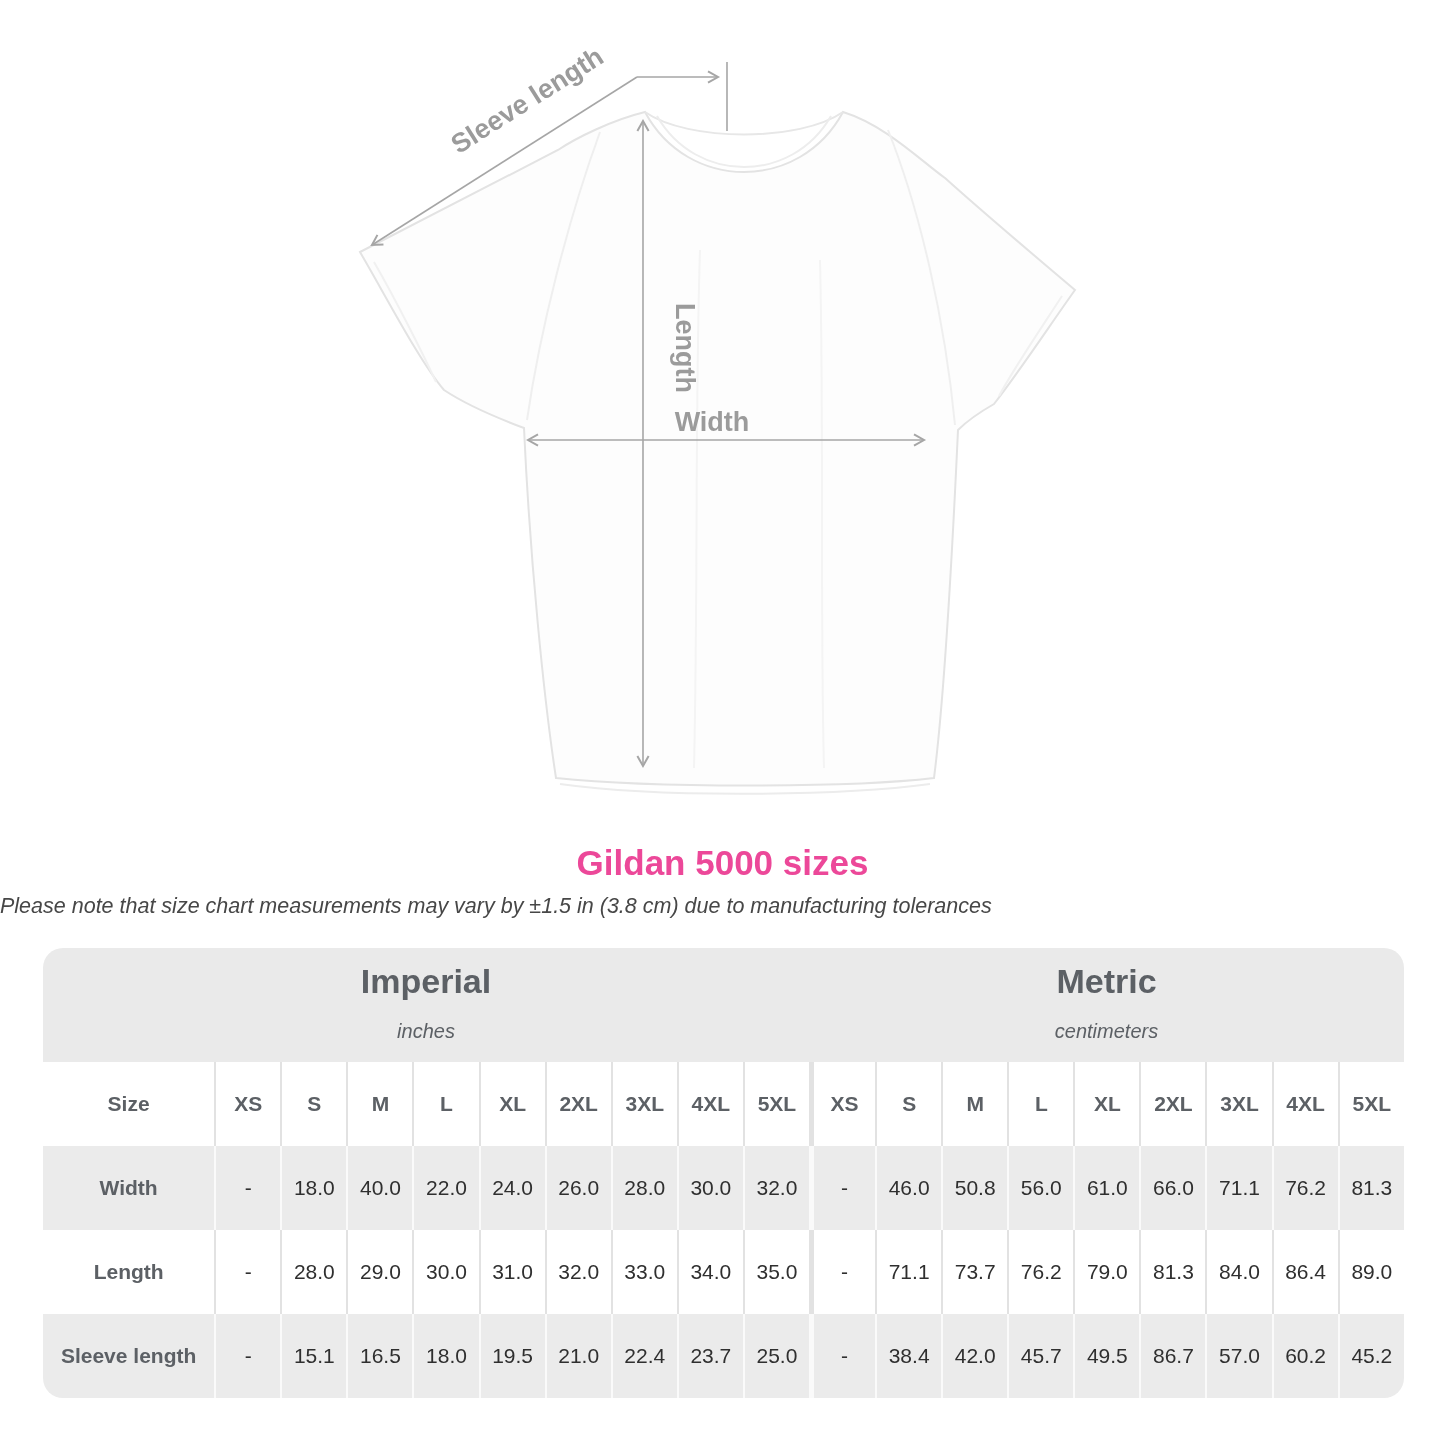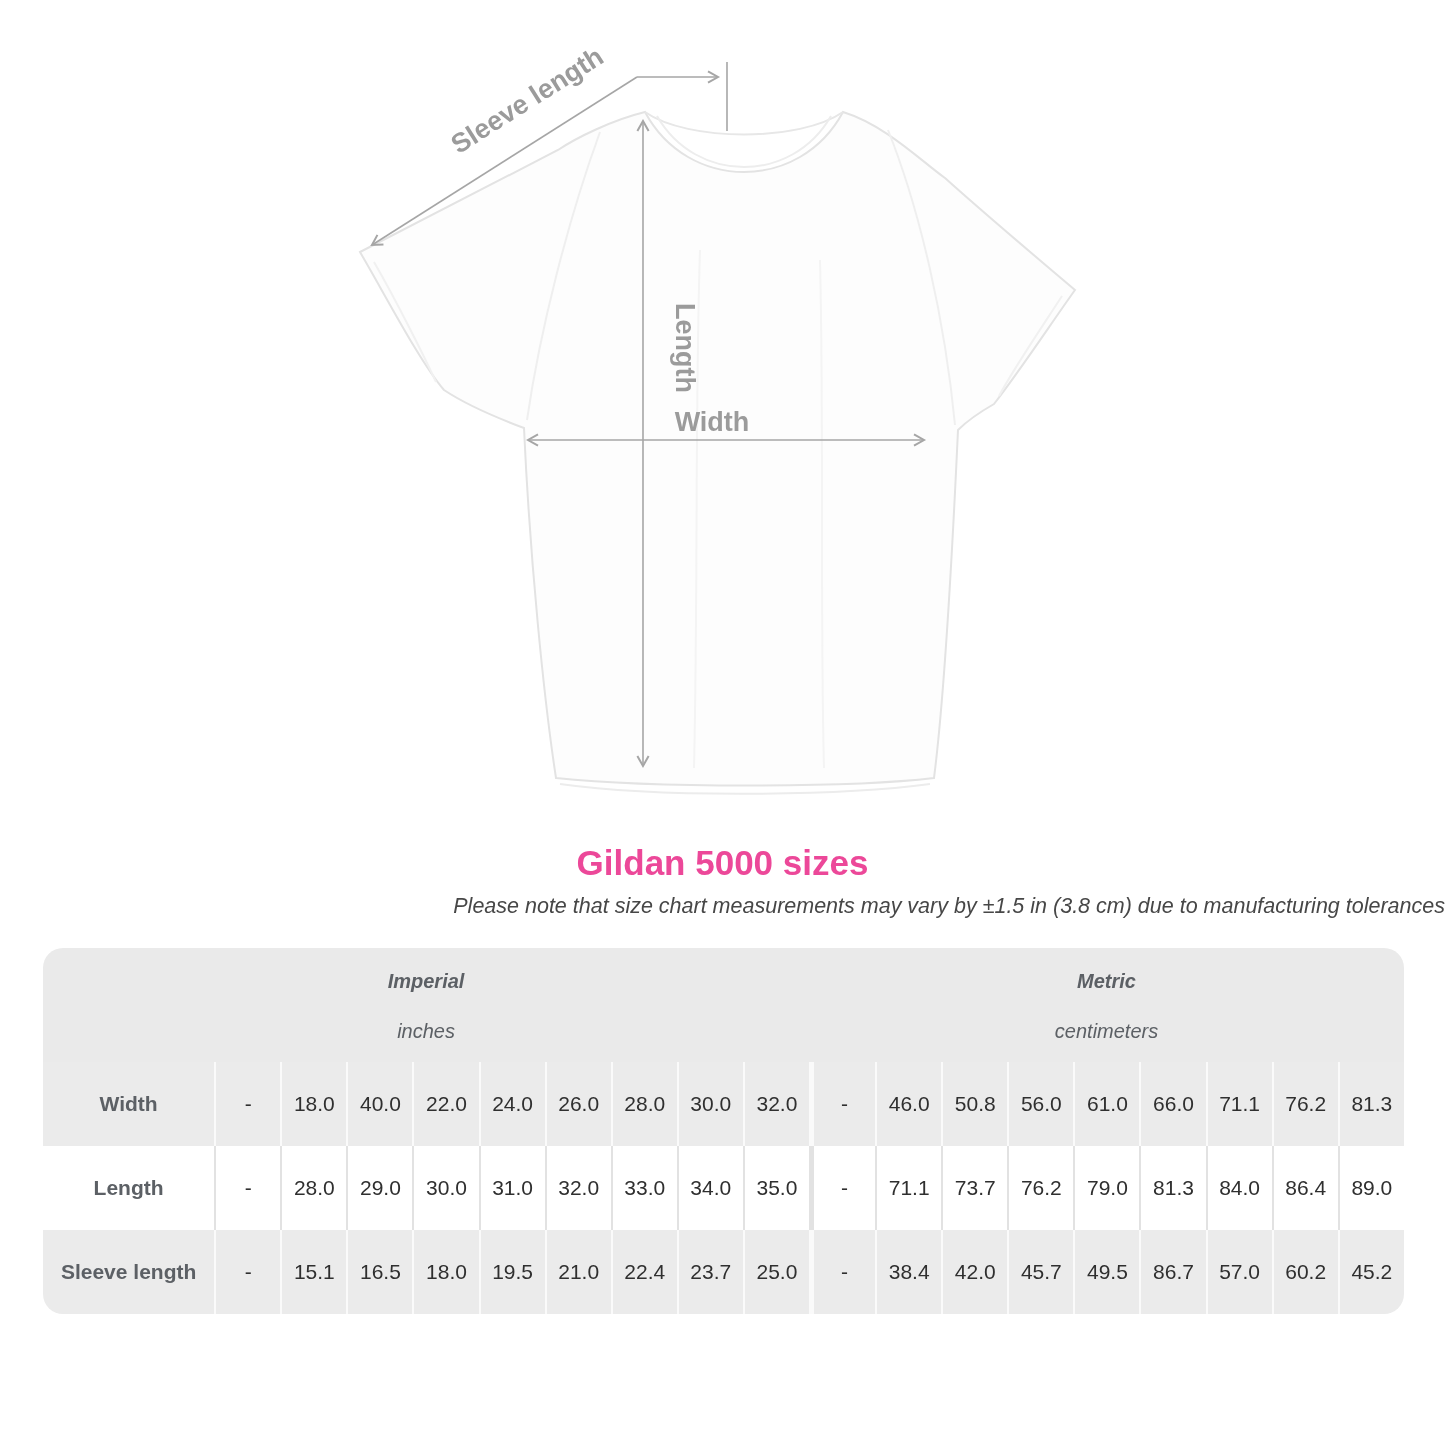"Please note that size chart" .page-note { text-align: right -> left }
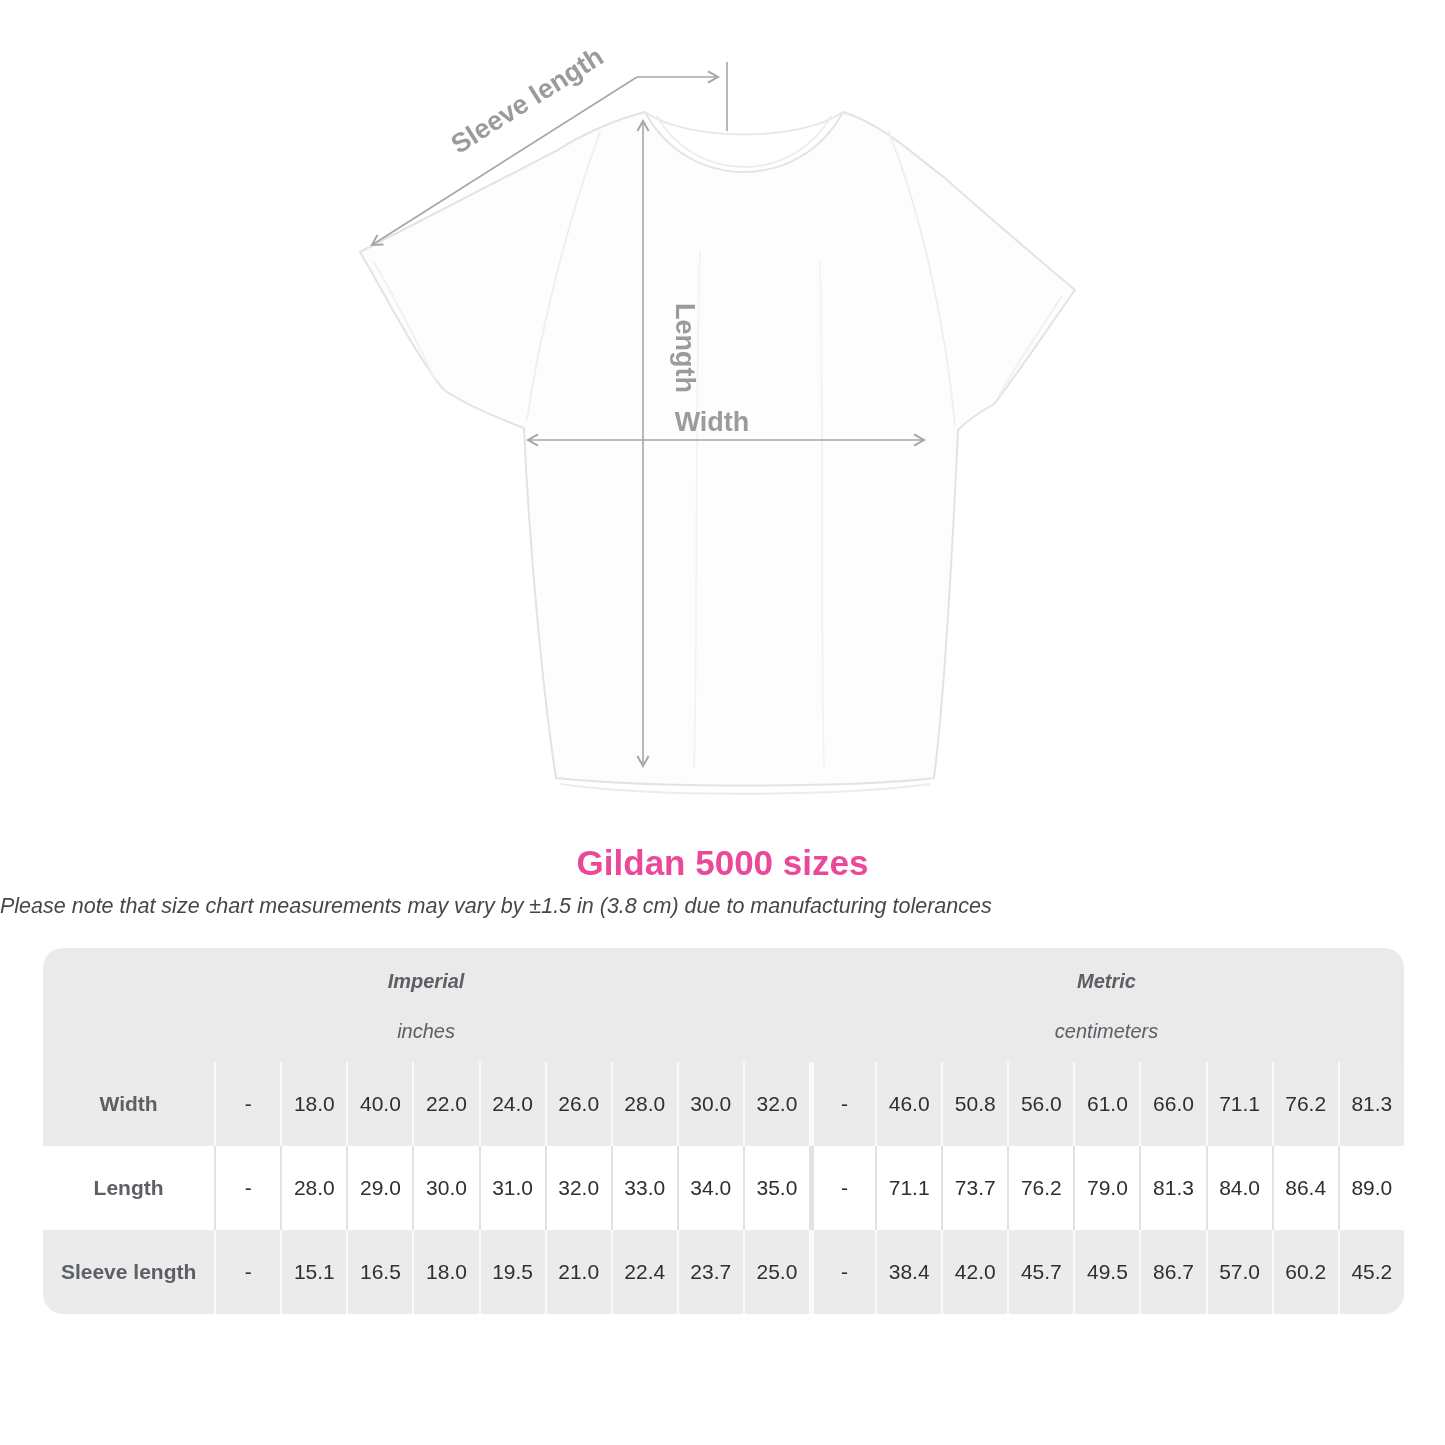"Imperial" .unit-name { font-size: 20px -> 34px; font-style: italic -> none }
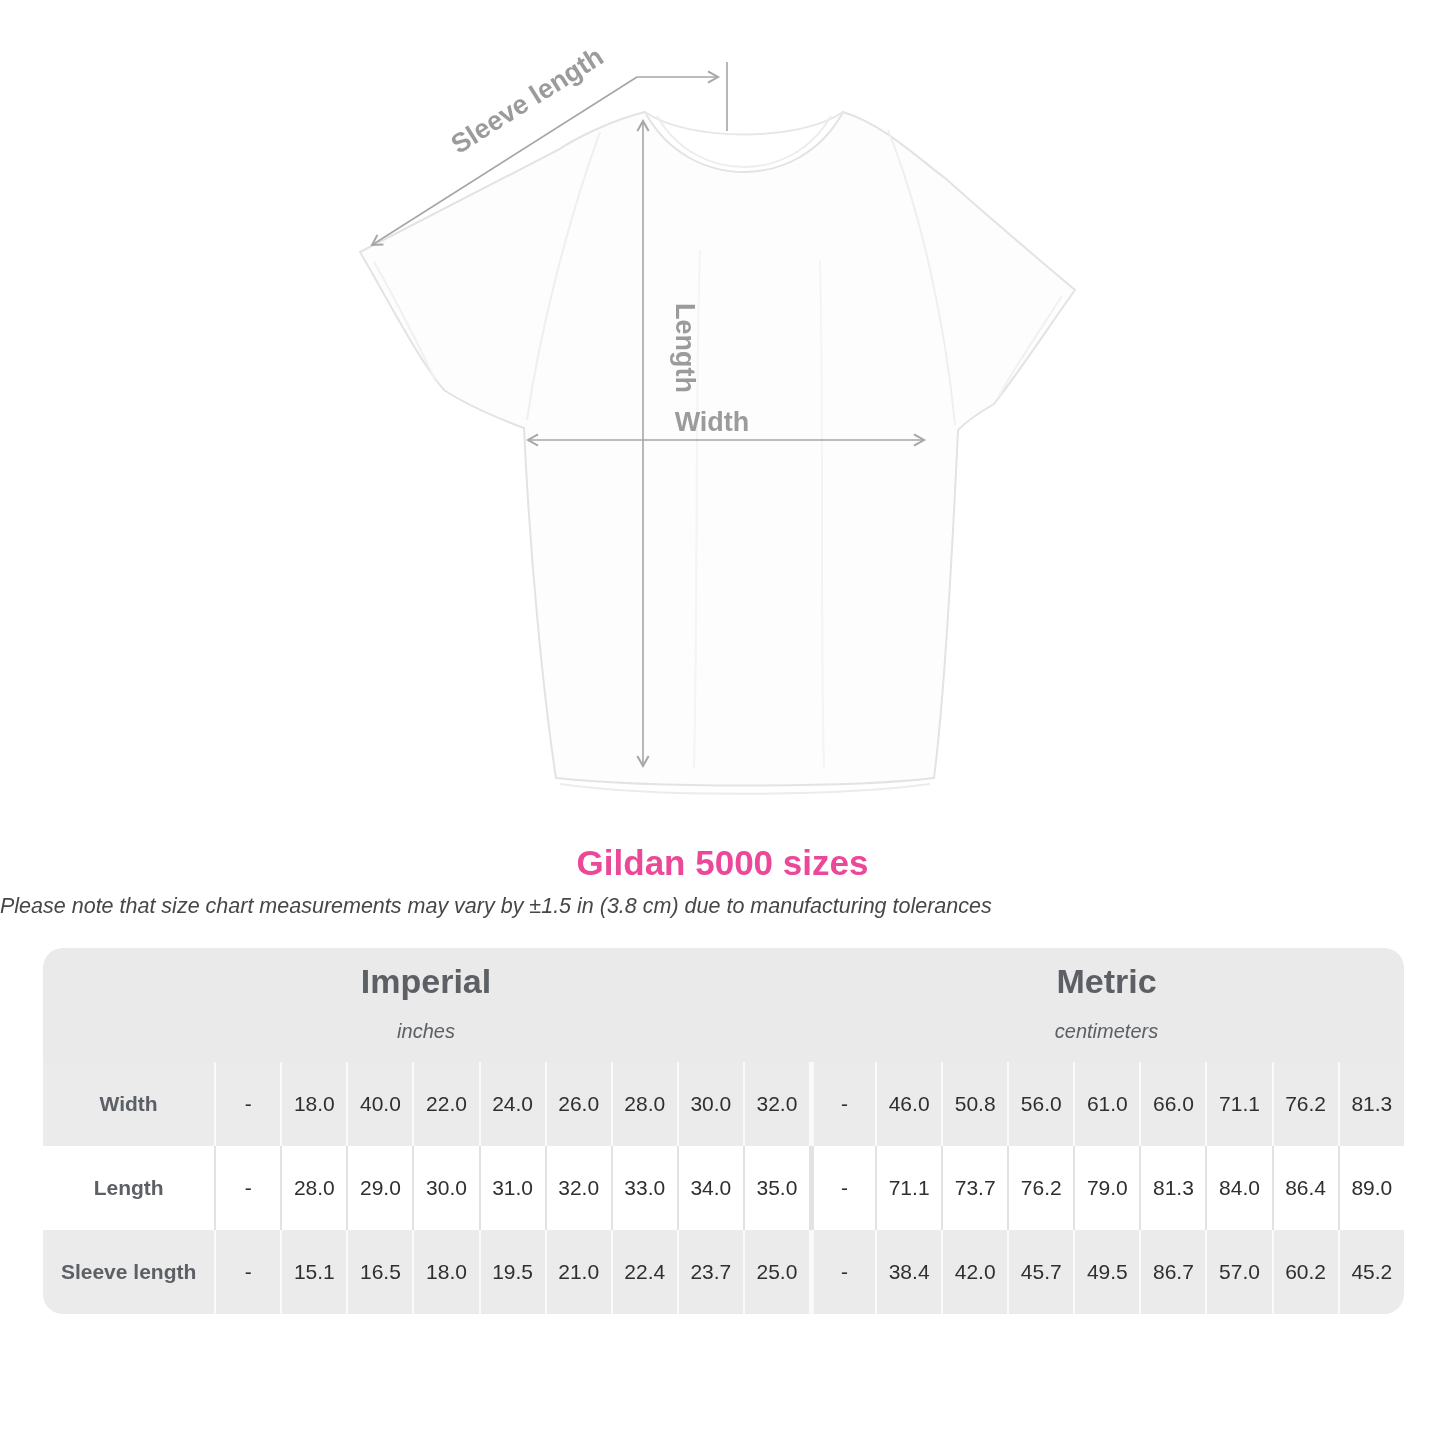"Size" tr.sizes-row { html: none -> <tr> <th>Size</th> <th>XS</th> <th>S</th> <th>M</th> <th>L</th> <th>XL</th> <th>2XL</th> <th>3XL</th> <th>4XL</th> <th>5XL</th> <th>XS</th> <th>S</th> <th>M</th> <th>L</th> <th>XL</th> <th>2XL</th> <th>3XL</th> <th>4XL</th> <th>5XL</th> </tr> }
